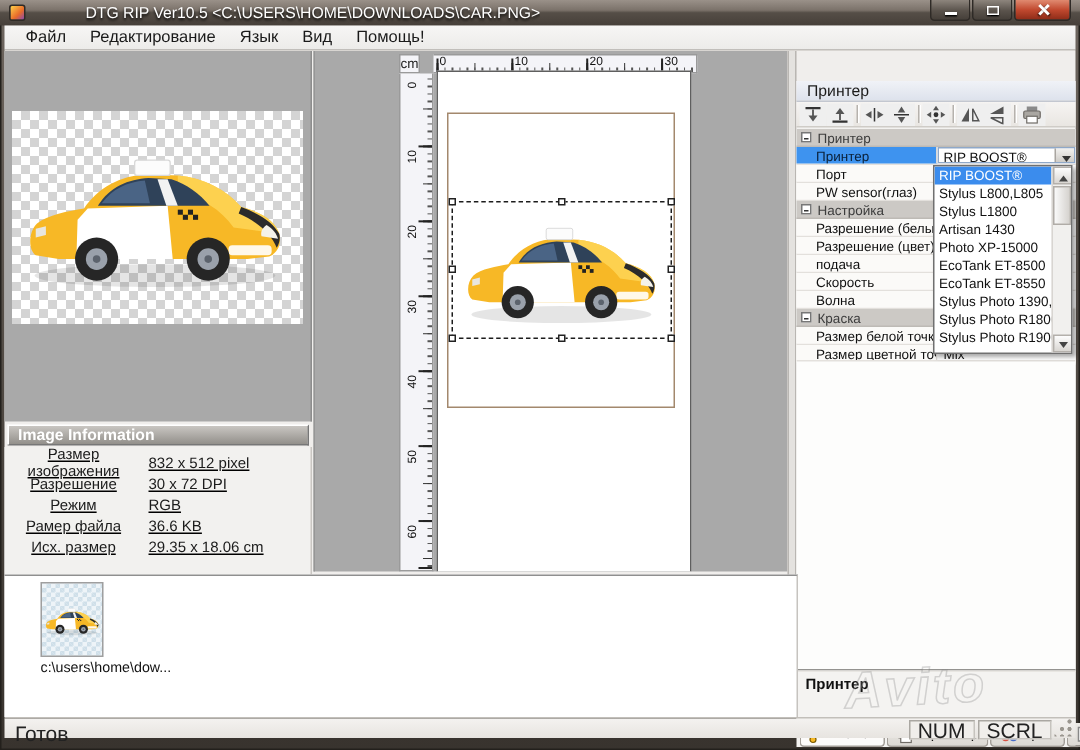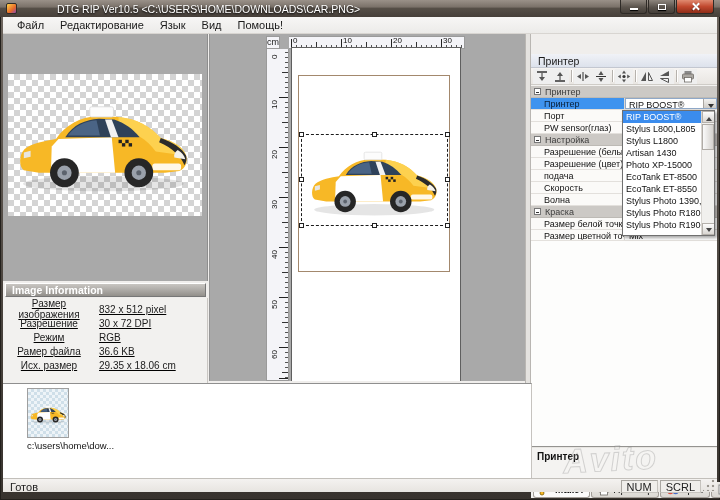"Готов" .statusbar { font-size: 11px -> 14px }
